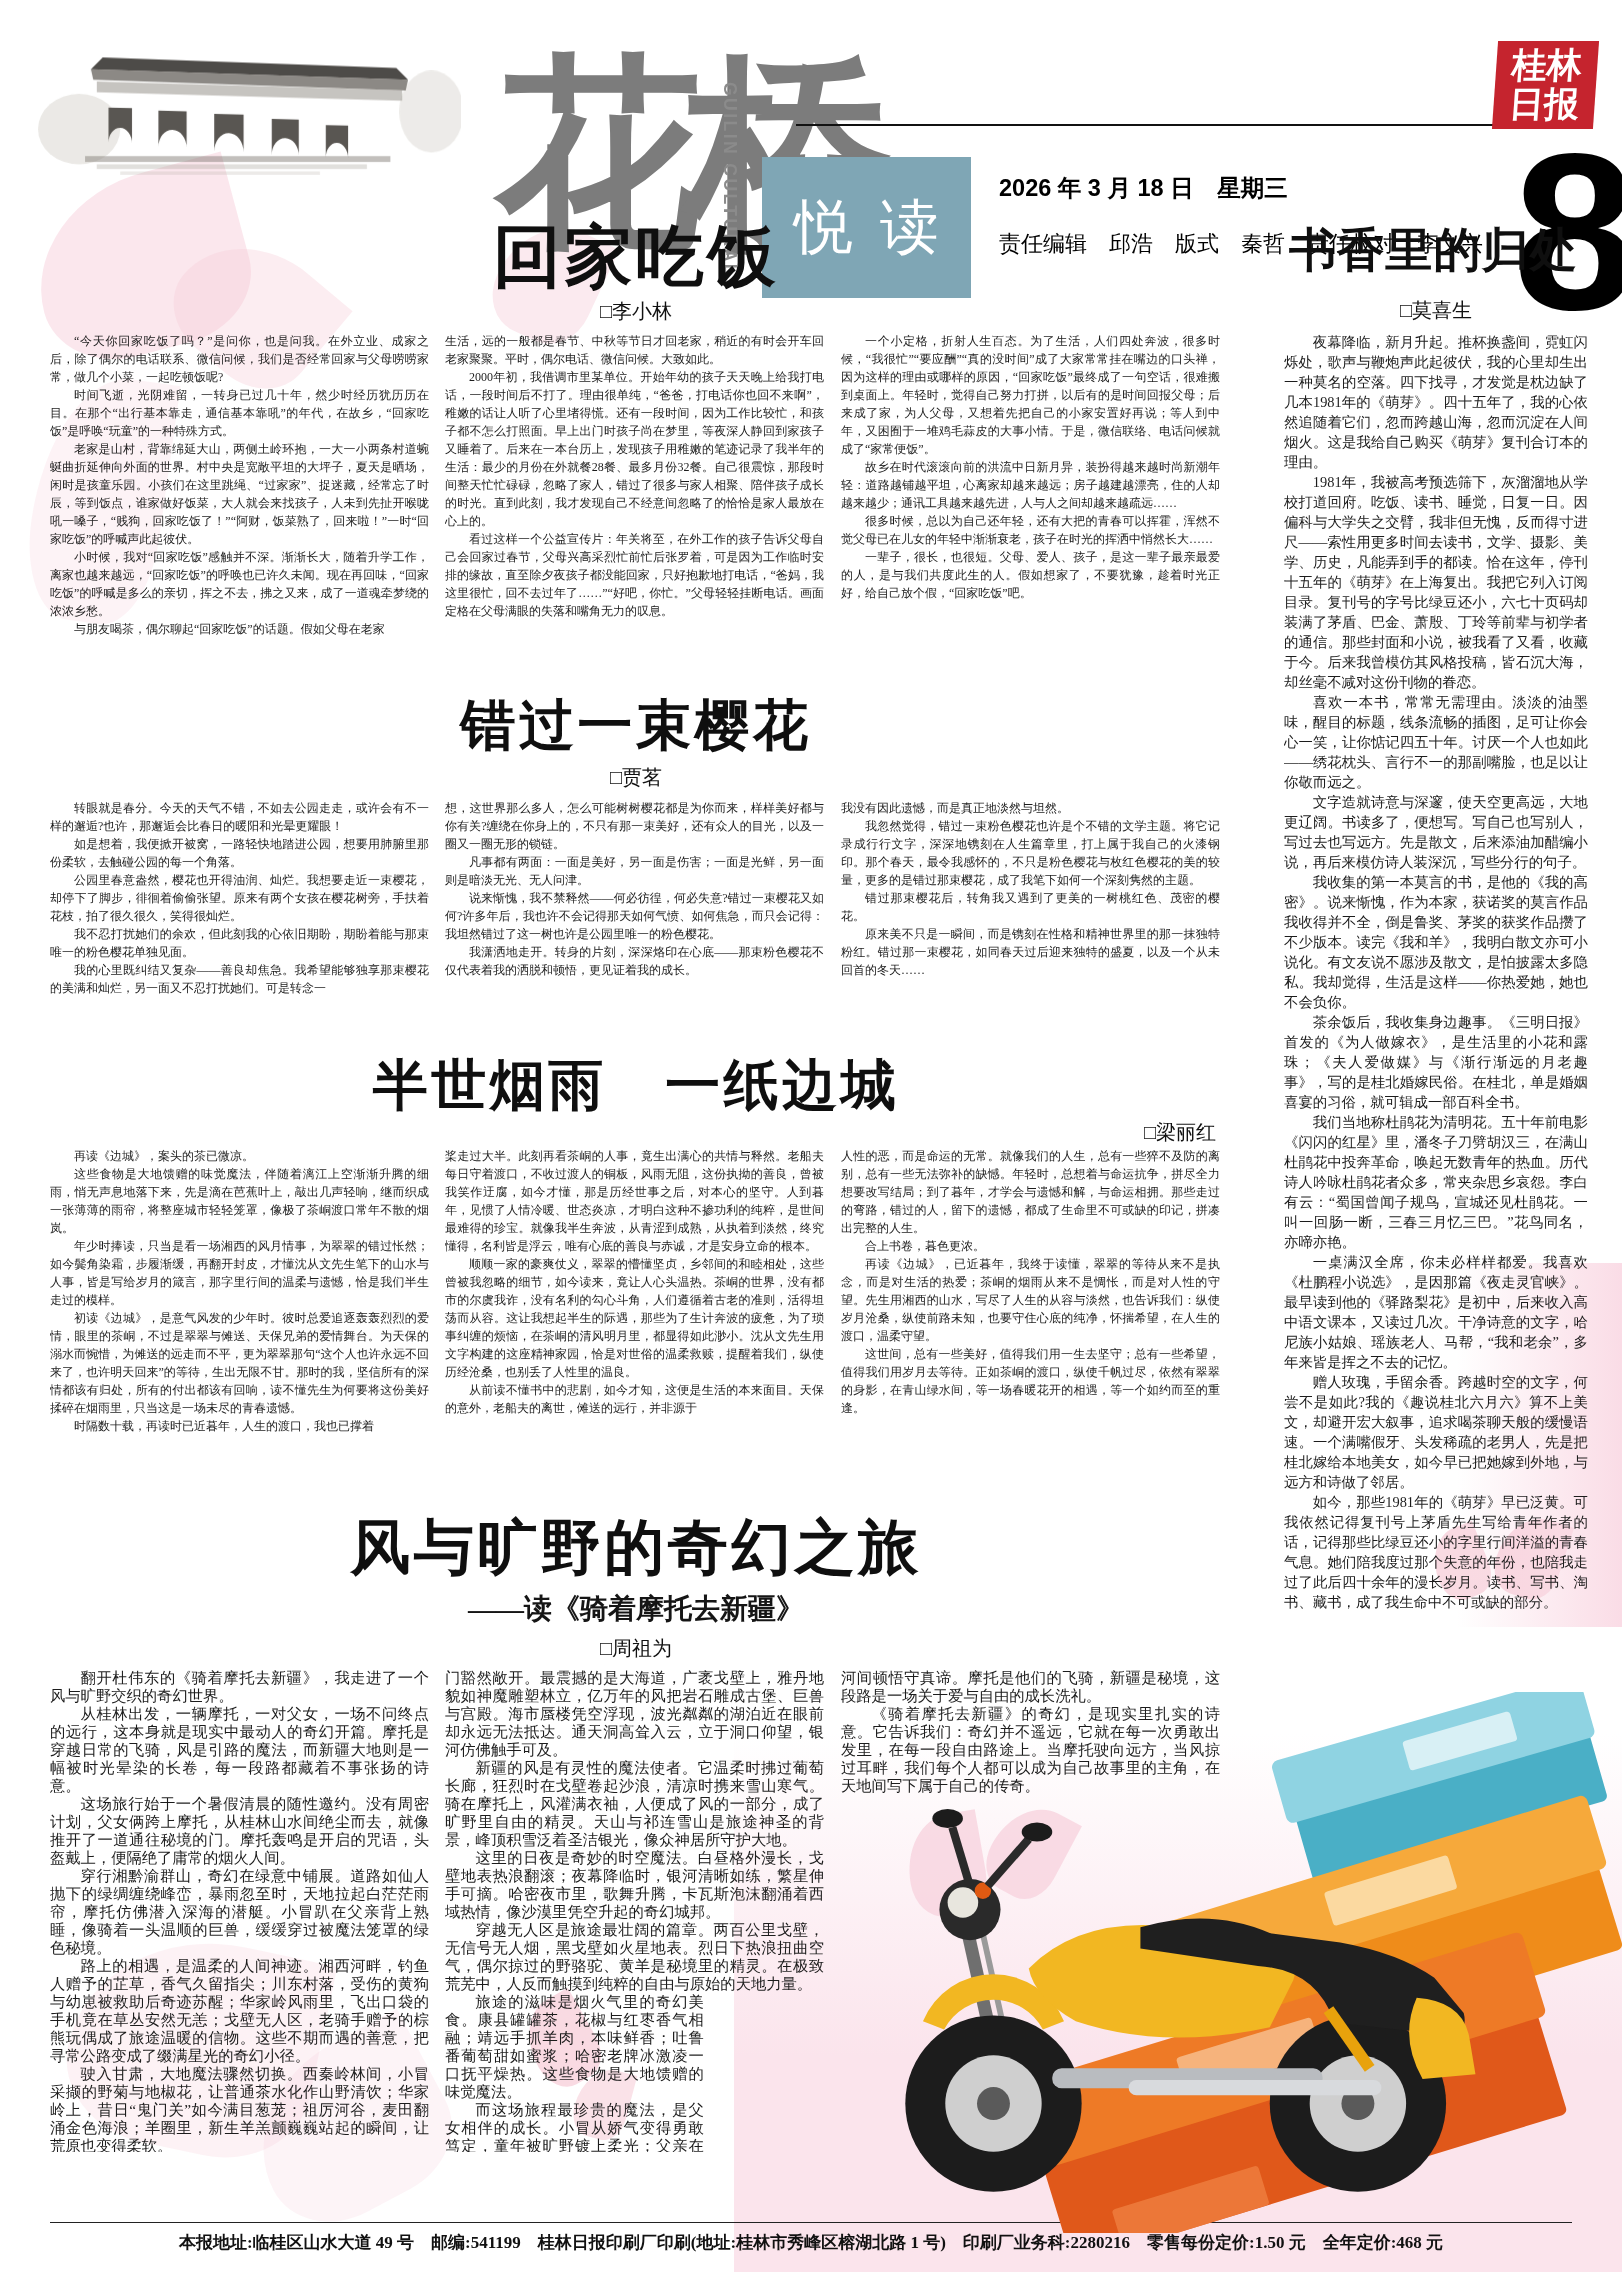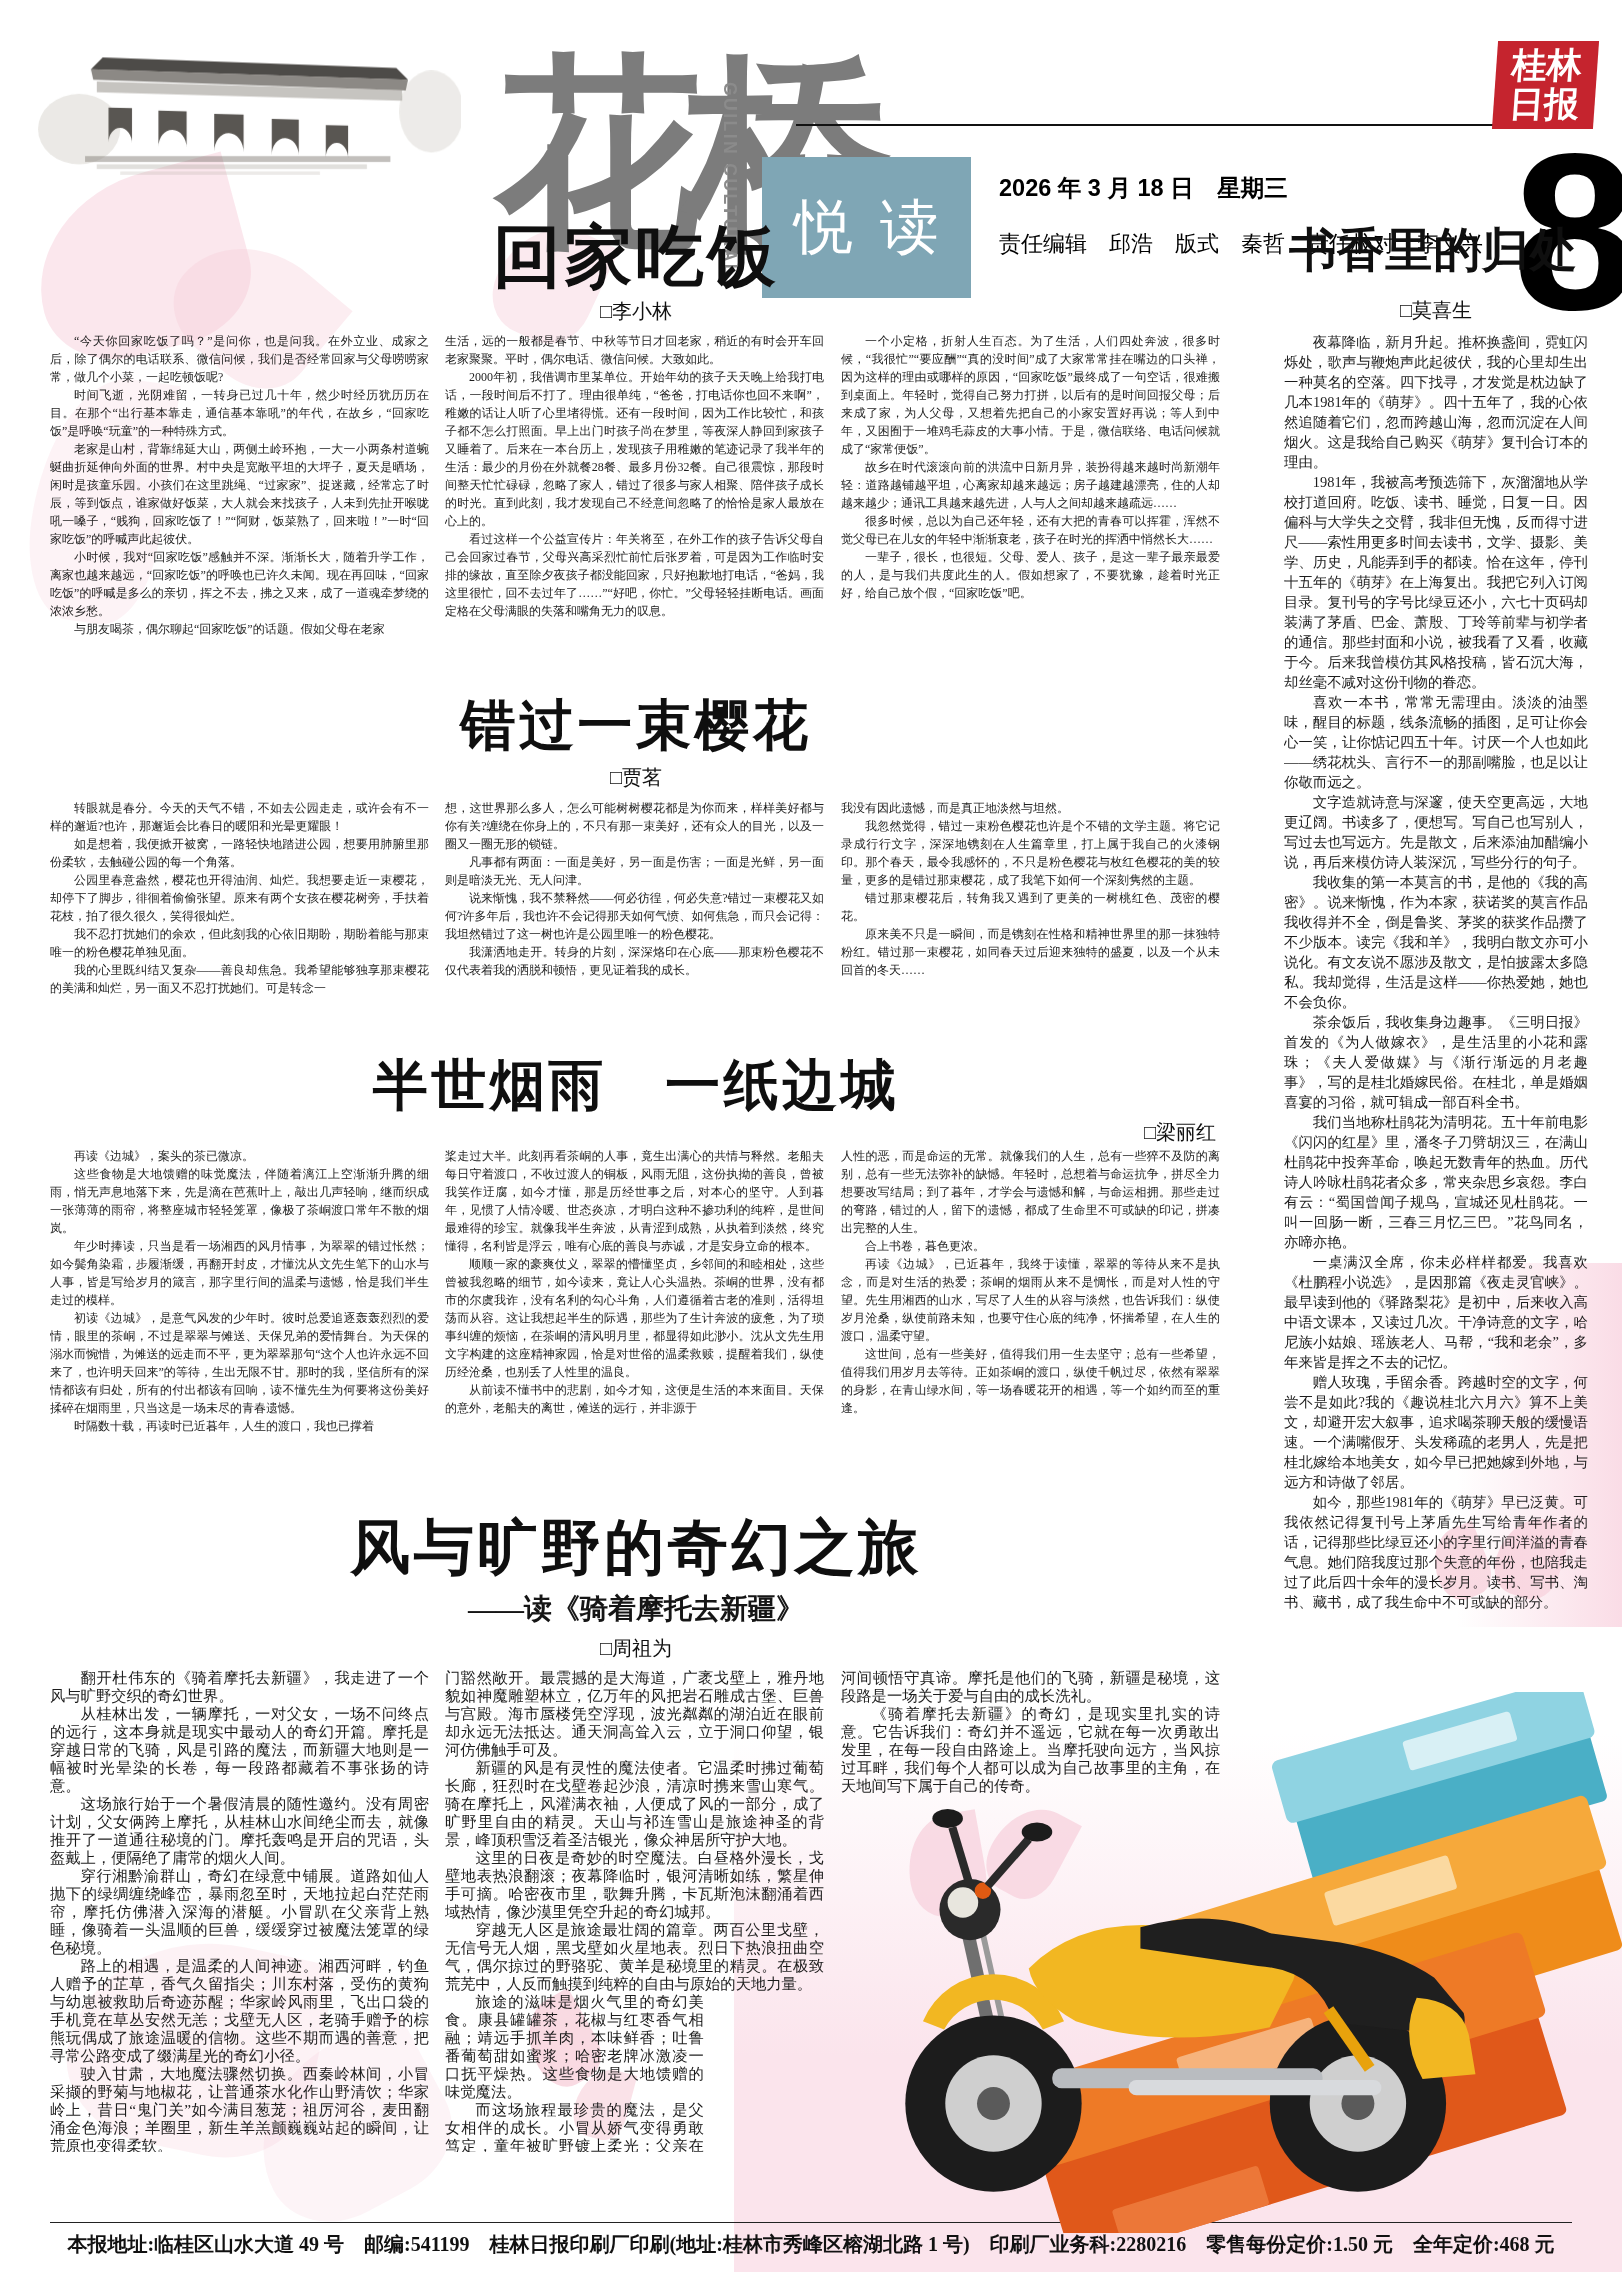"本报地址:临桂区山水大道 49 号 邮编:541199" .footer { font-size: 20px -> 17px }
